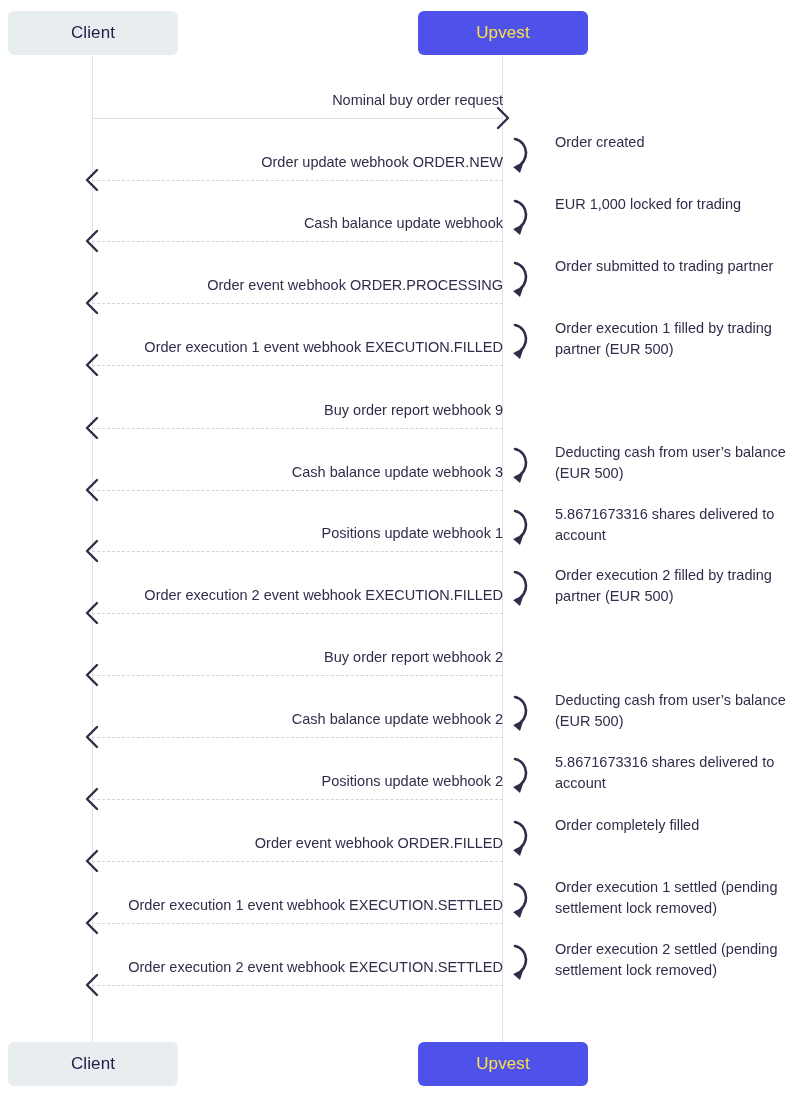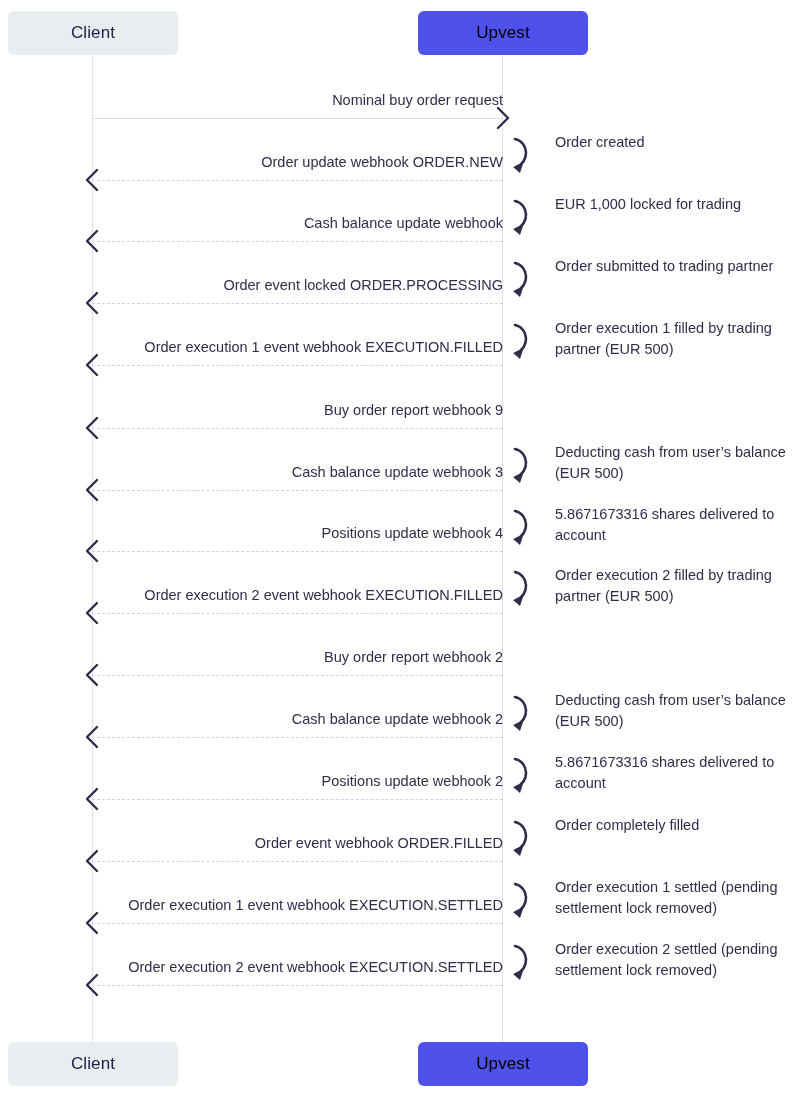"Upvest" .actor-upvest { color: #000000 -> #fde047 }
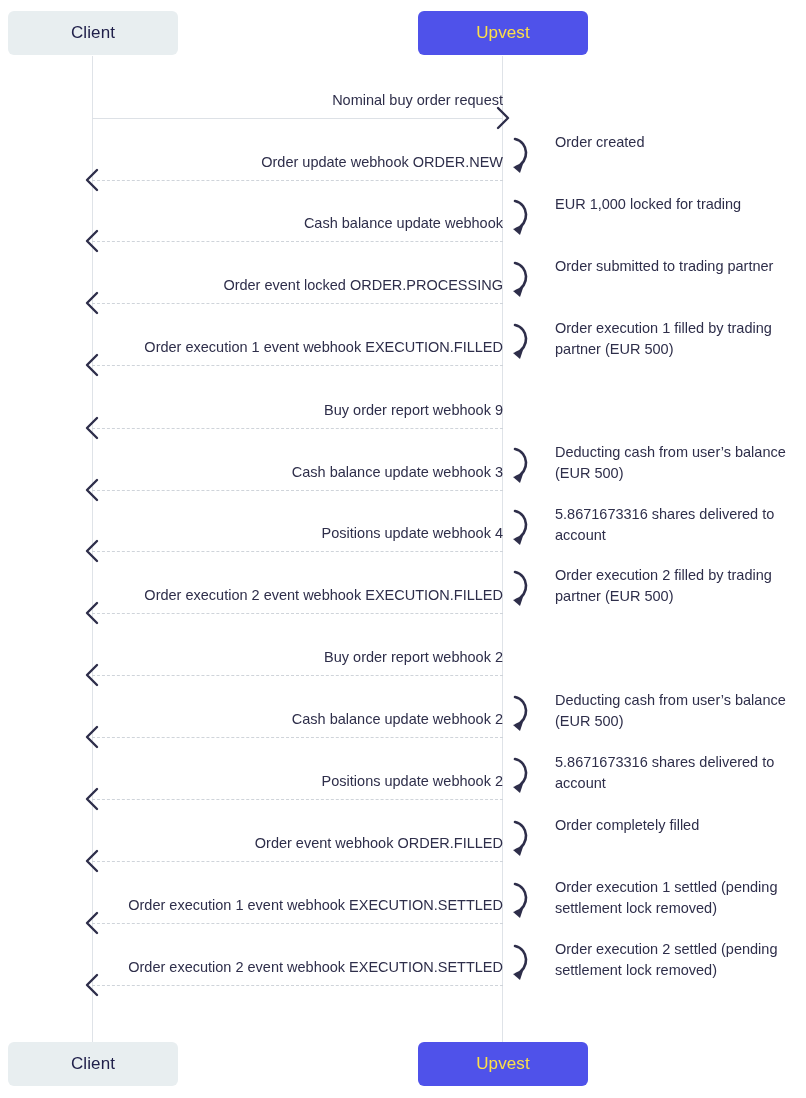"Order event locked ORDER.PROCESSING" div.label { text: locked -> webhook }
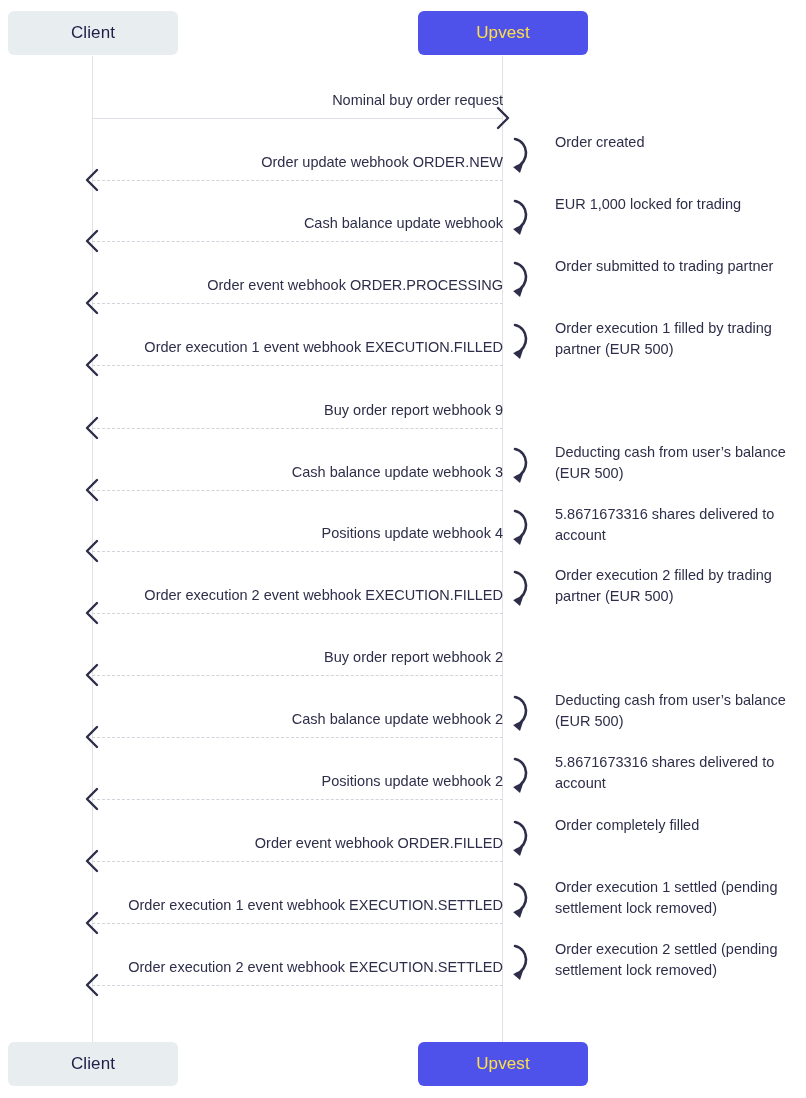"Positions update webhook 4" div.label { text: 4 -> 1 }
